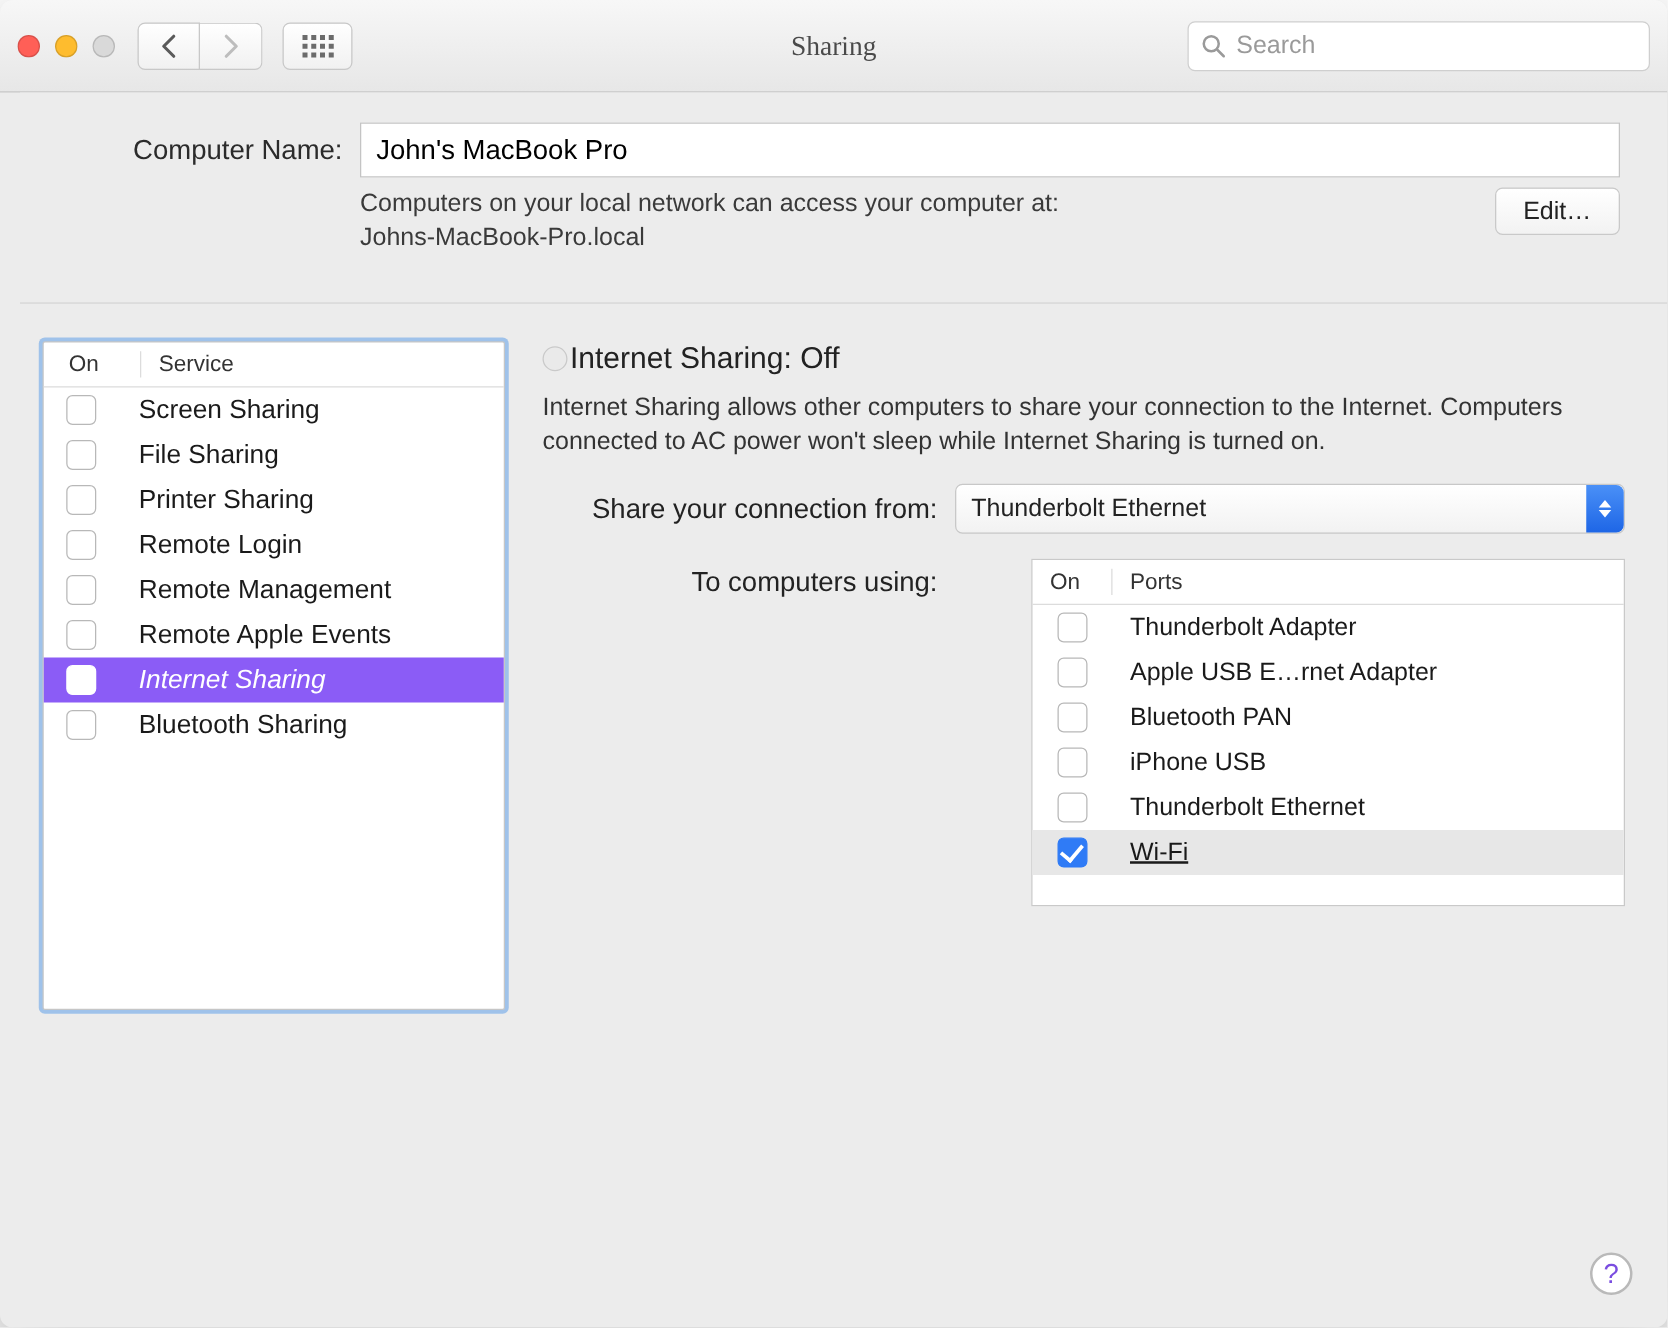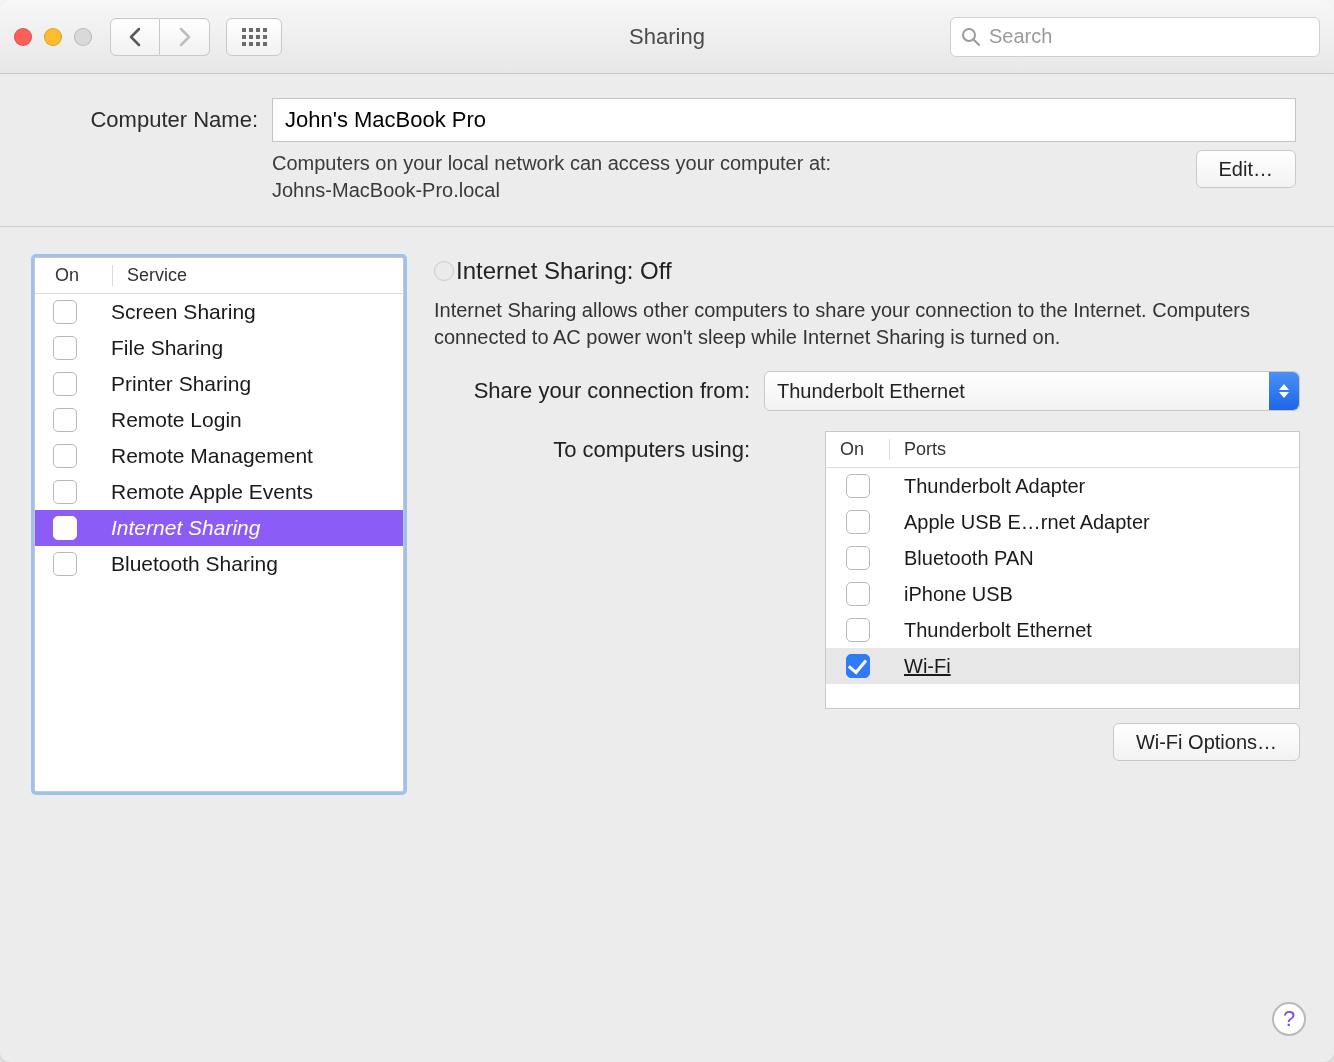"Sharing" .wintitle { font-family: none -> Liberation Serif, serif }
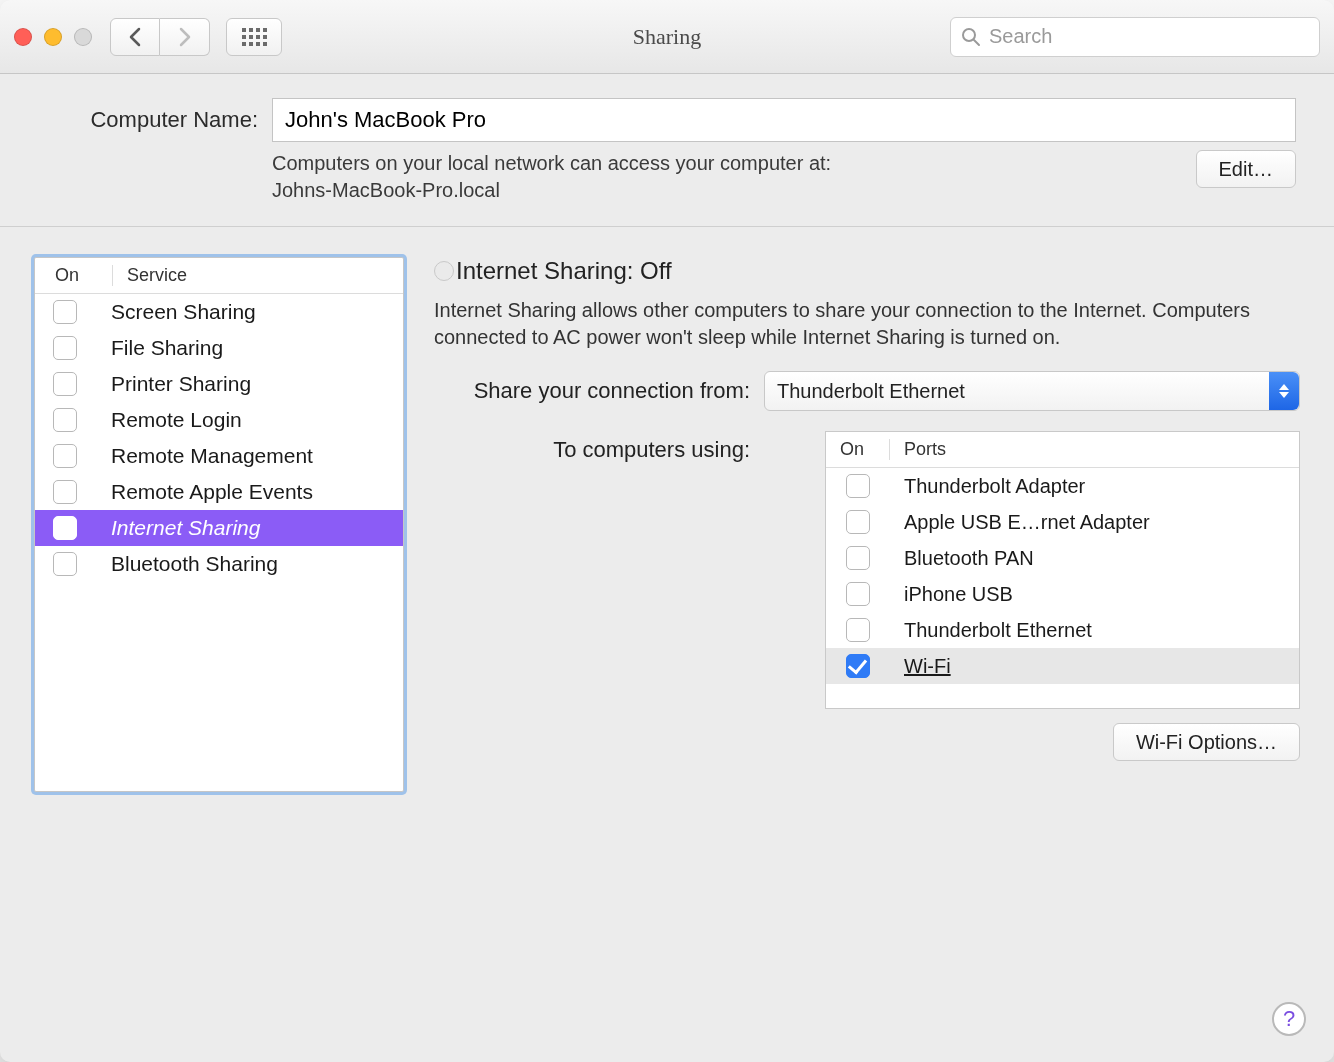"Computer Name:" .topsection { margin-left: none -> 16px; padding: 24px 38px 22px 38px -> 24px 38px 38px 38px }
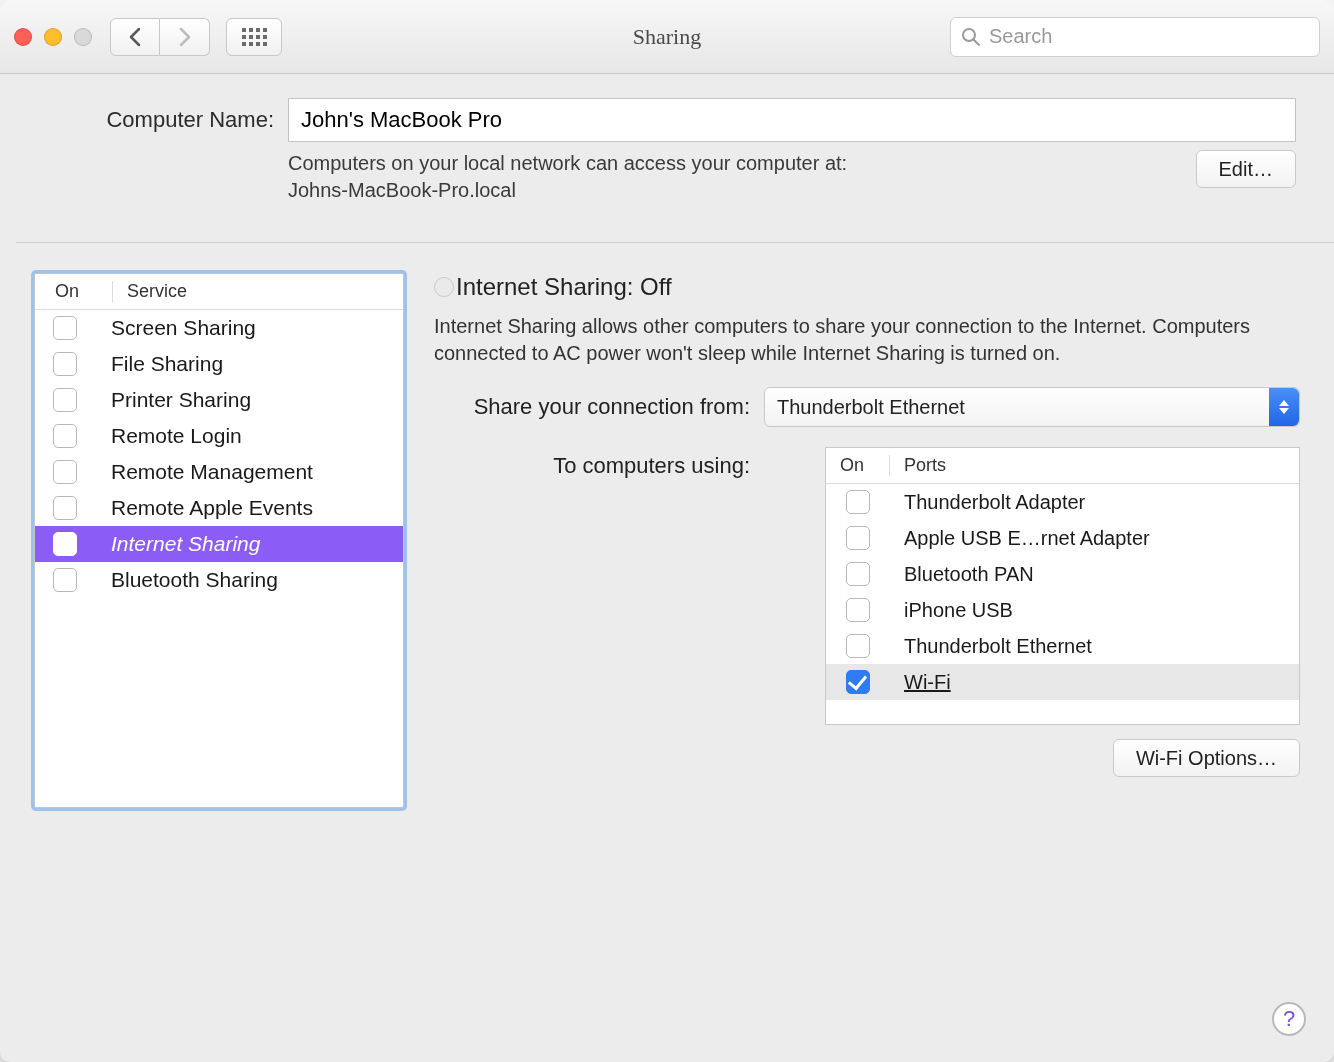"Wi-Fi Options…" div.wifi-opts { html: <div> <button>Wi-Fi Options…</button> </div> -> none }
